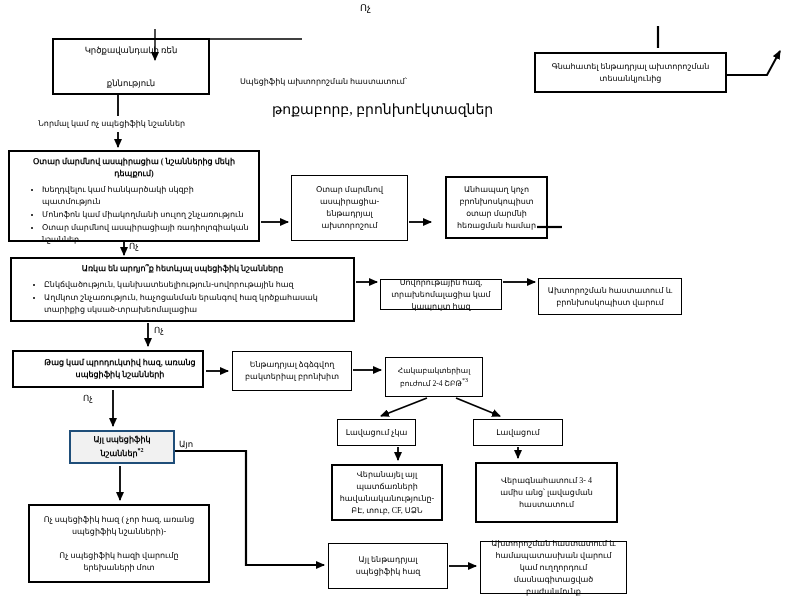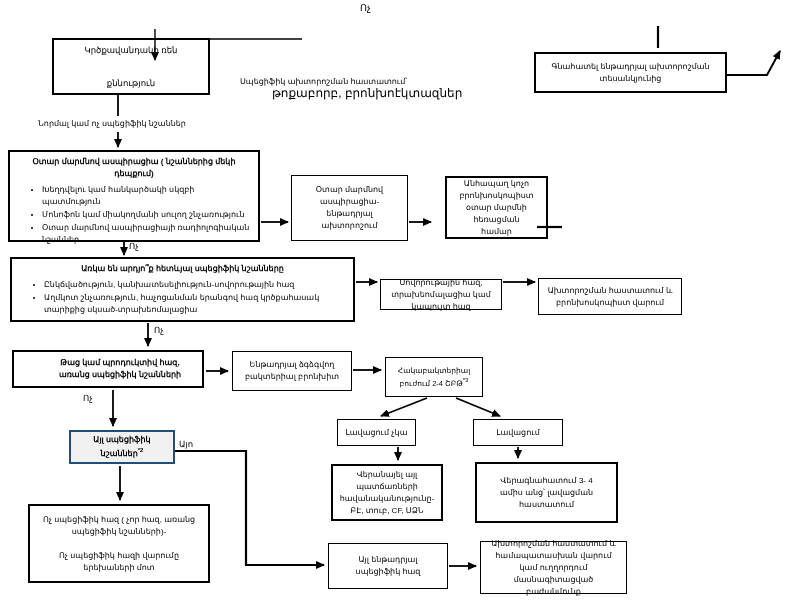"Ոչ" .stage { font-family: Liberation Sans, sans-serif -> Liberation Serif, serif }
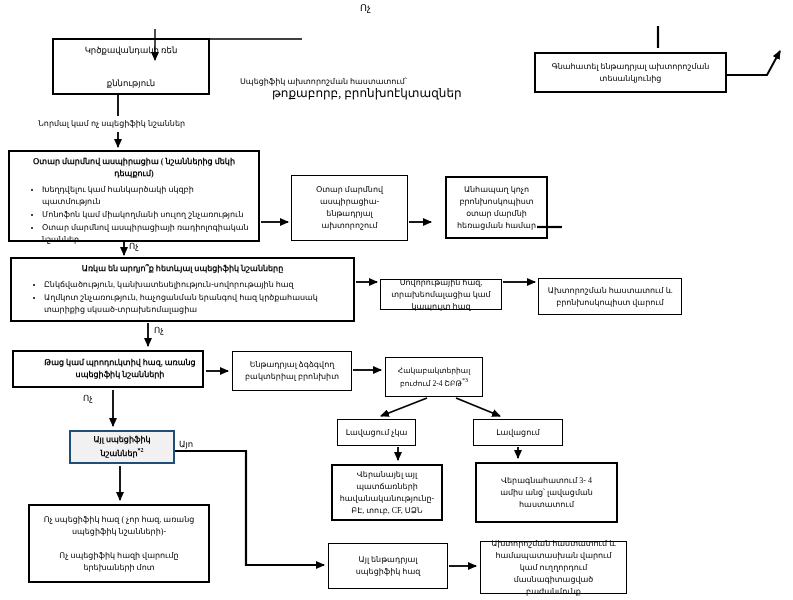"թոքաբորբ, բրոնխոէկտազներ" div.lbl { font-size: 12px -> 14px; top: 86px -> 101px }
